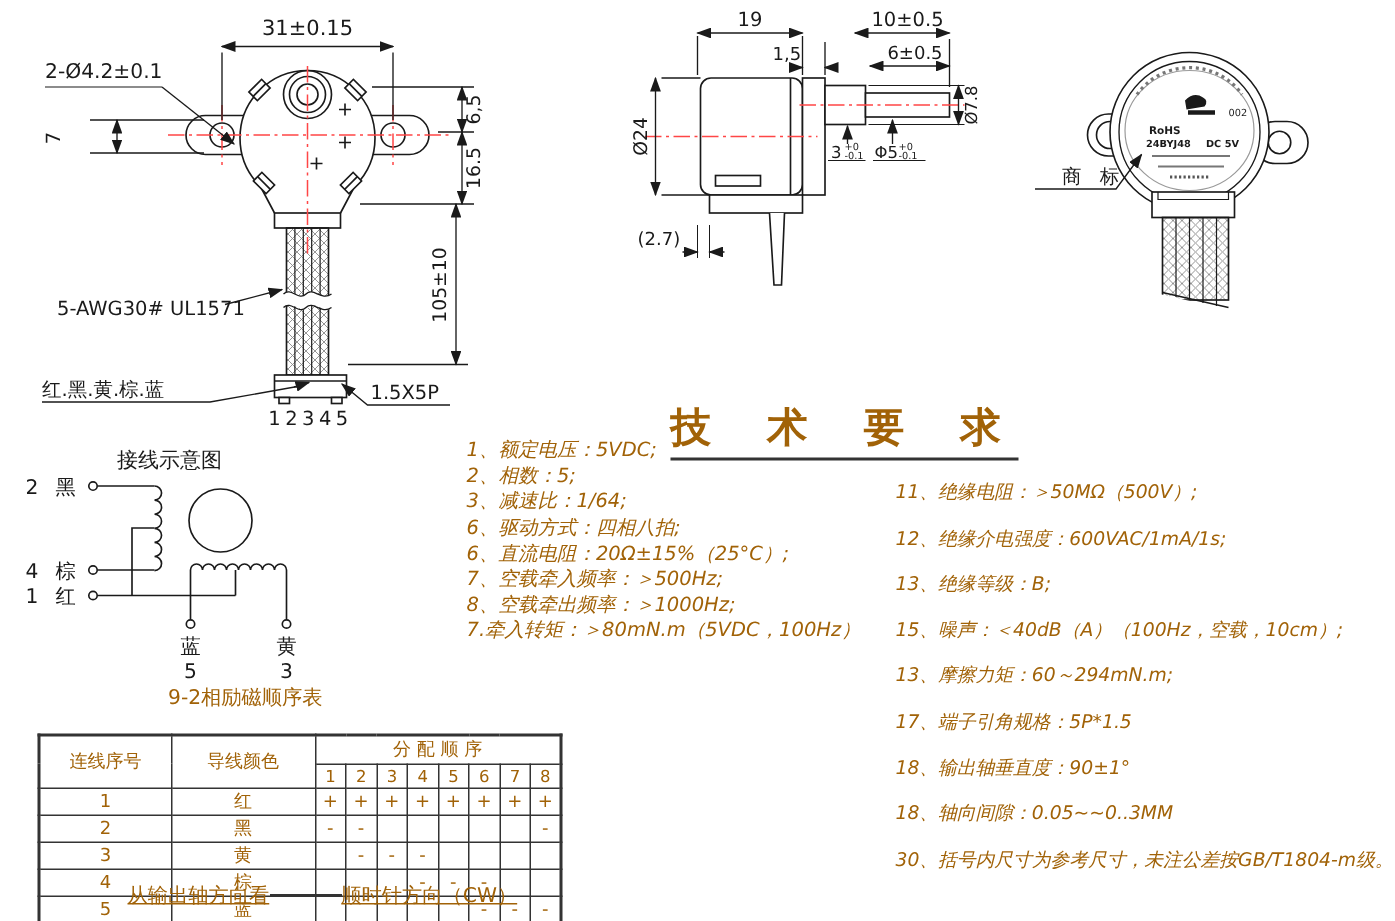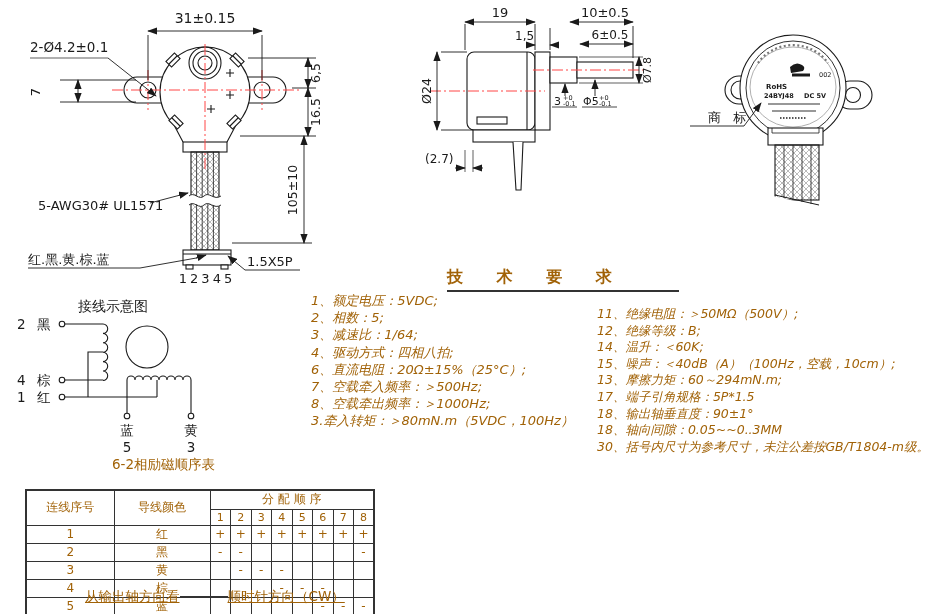"技 术 要 求" .title-tech { font-size: 16px -> 27px; text-align: left -> right }
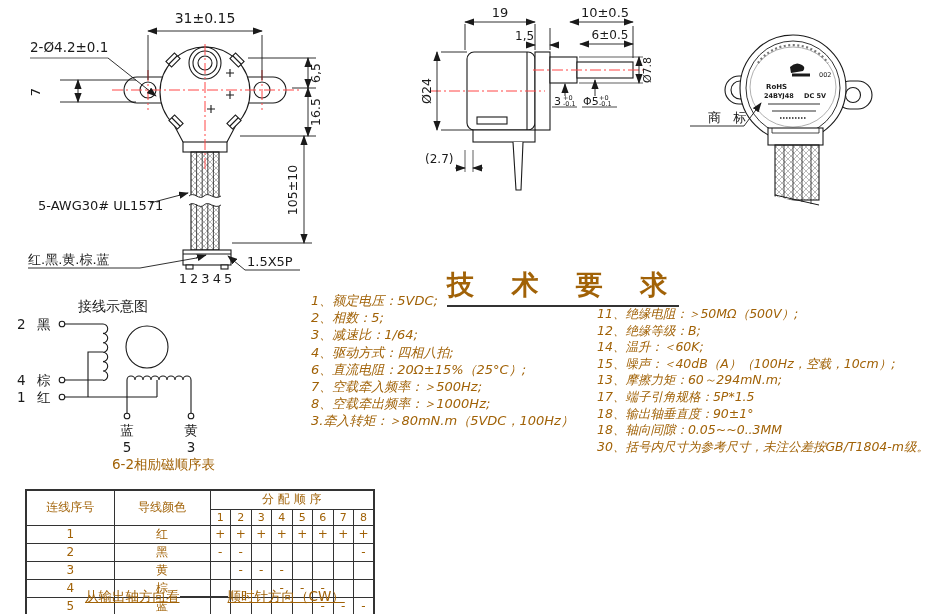"11、绝缘电阻：＞50MΩ（500V）;" .tech-list.right .li { margin-top: none -> 14px }
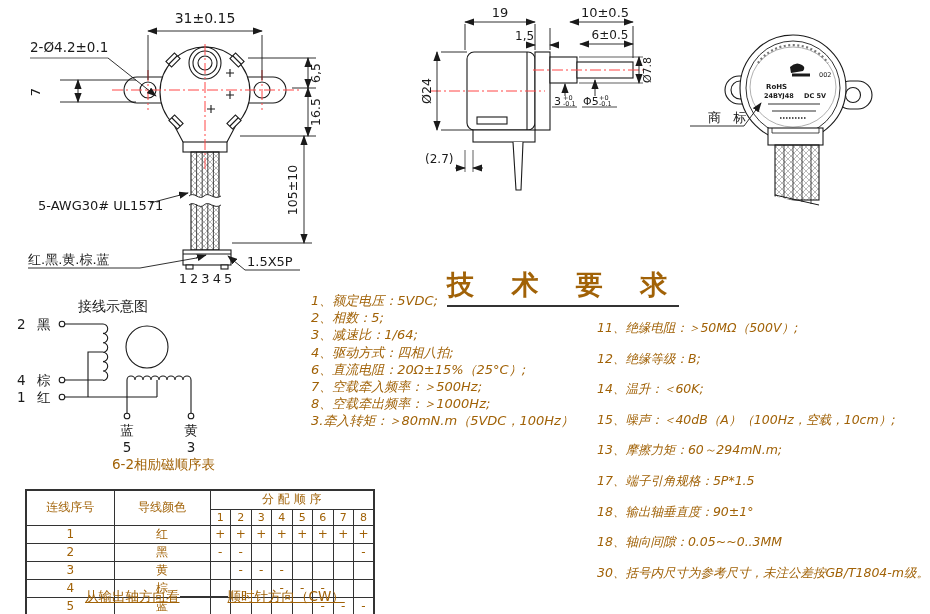"4、驱动方式：四相八拍;" div.li { text: 4 -> 6 }
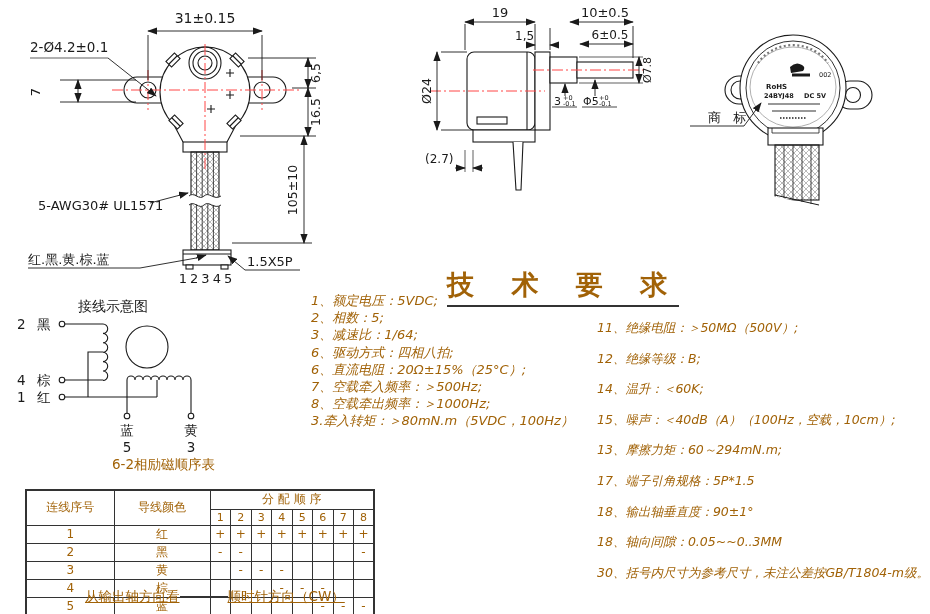"12、绝缘介电强度：600VAC/1mA/1s;" div.li { html: none -> <div>12、绝缘介电强度：600VAC/1mA/1s;</div> }
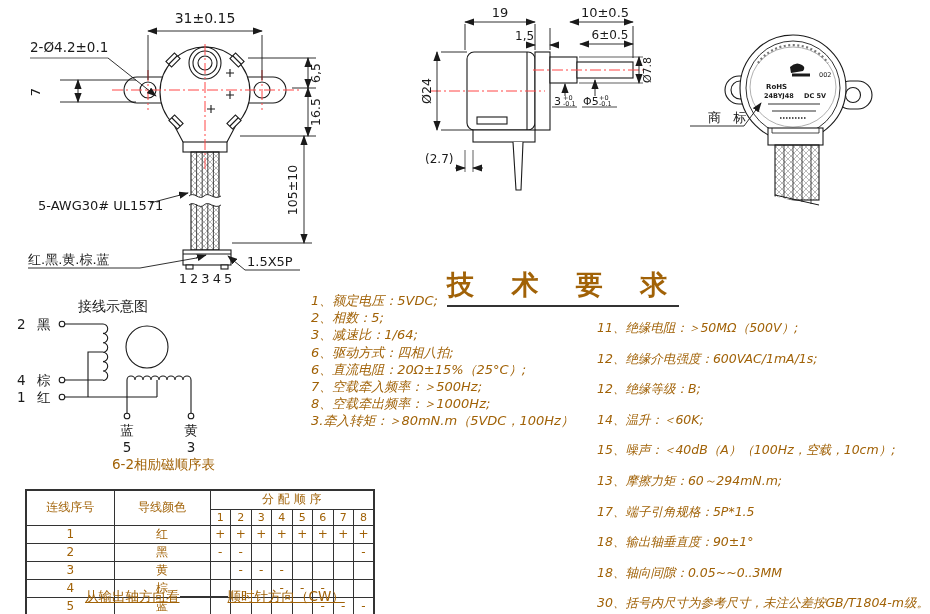"12、绝缘等级：B;" div.li { text: 12 -> 13 }
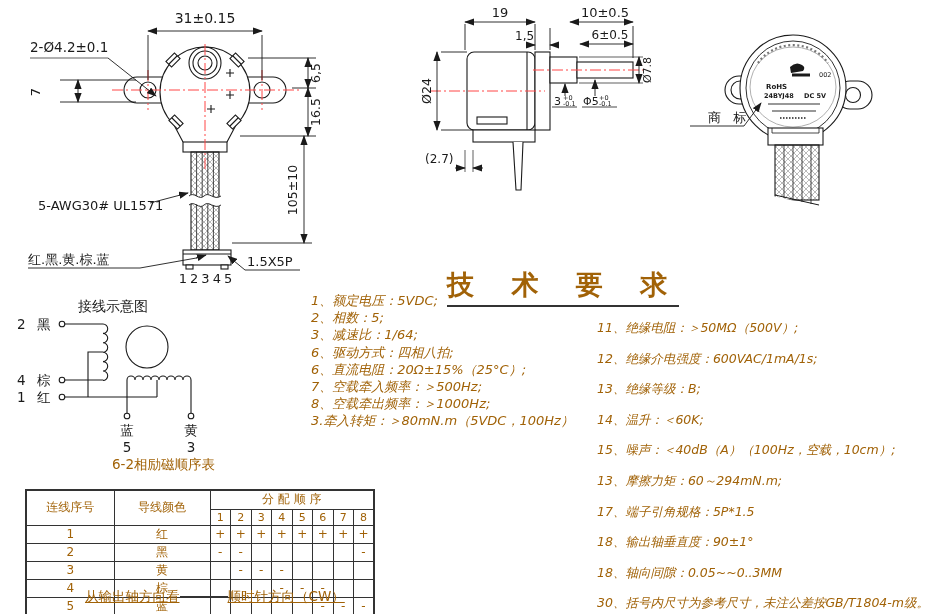"3.牵入转矩：＞80mN.m（5VDC，100Hz）" div.li { text: 3 -> 7 }
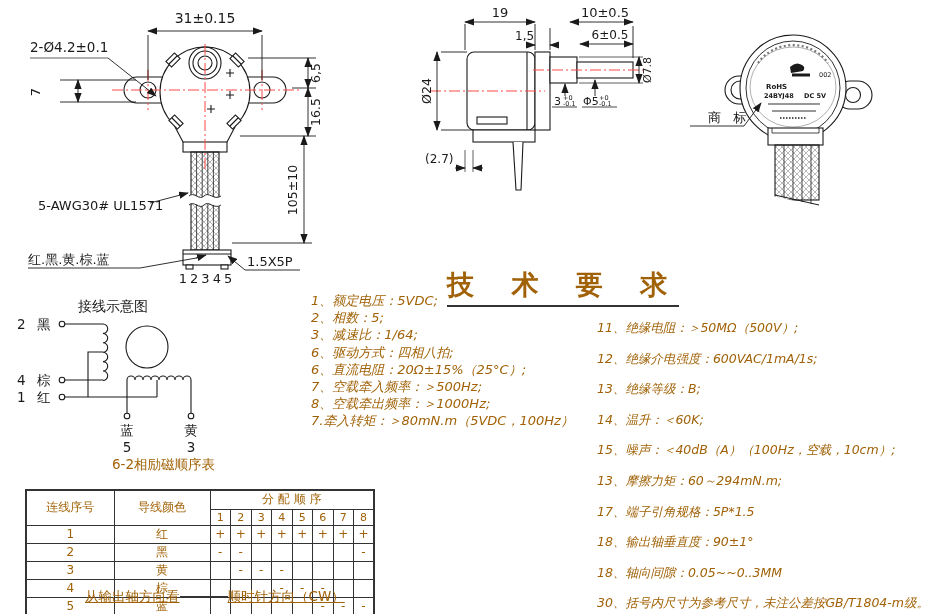"14、温升：＜60K;" div.li { html: <div>14、温升：＜60K;</div> -> none }
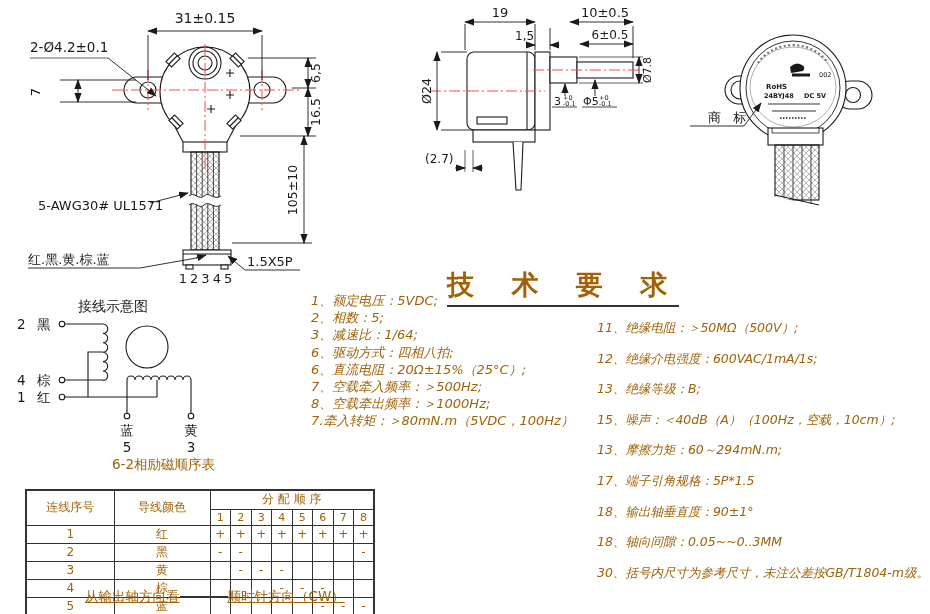"6-2相励磁顺序表" div.abs { text: 6-2 -> 9-2 }
